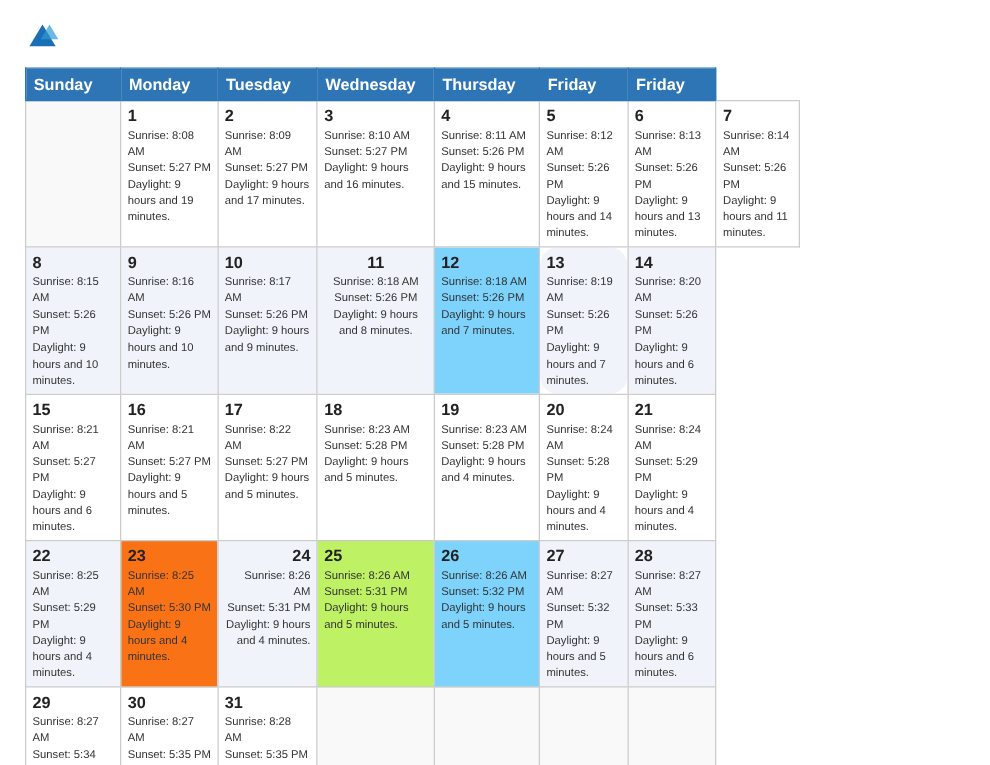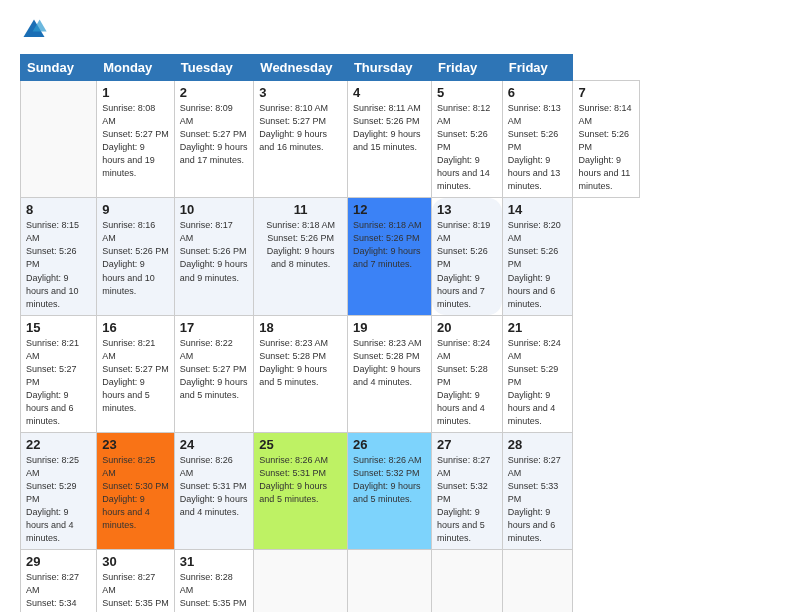"12" td { background: #3b82f6 -> #7dd3fc }
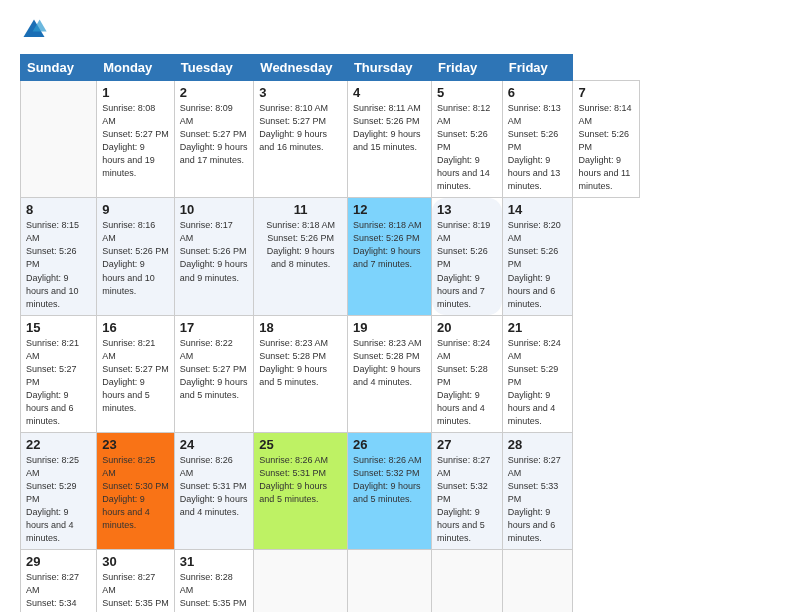"24" td { text-align: none -> right }
